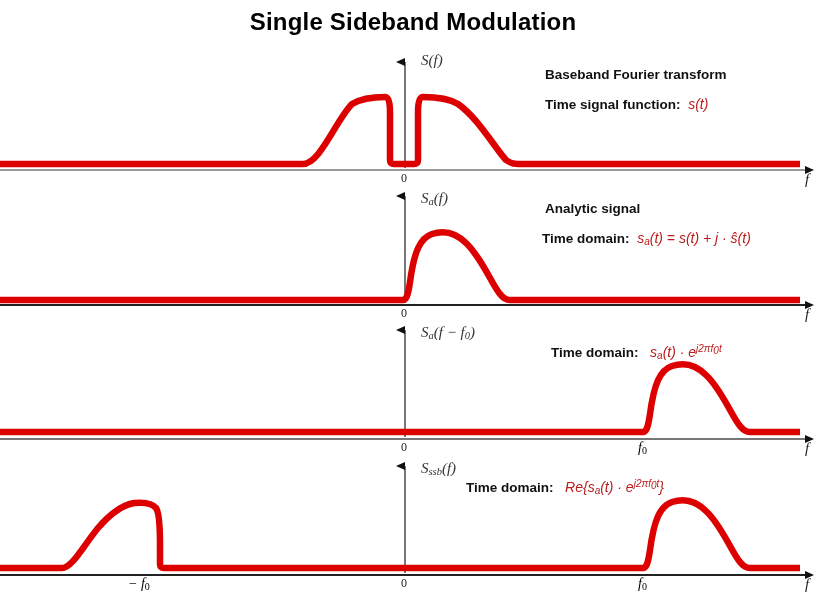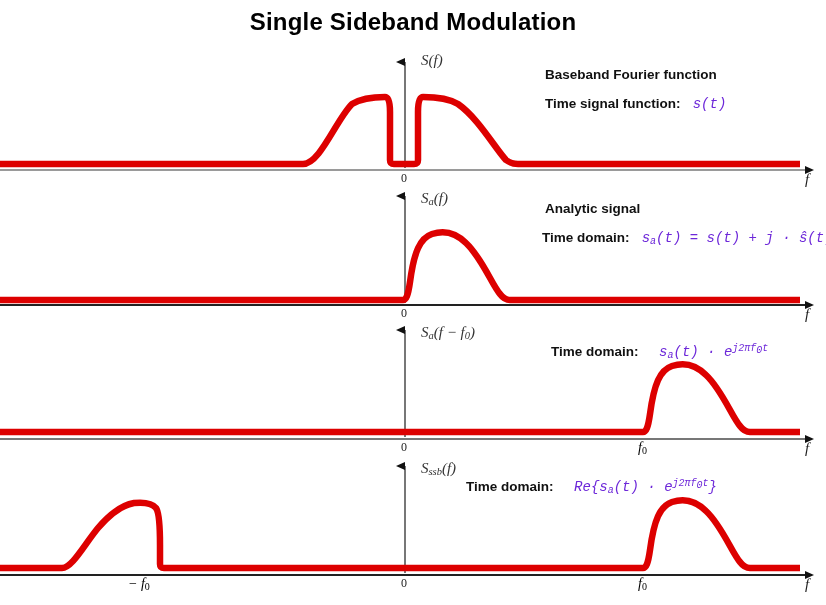"Baseband Fourier function" div.ann { text: function -> transform }
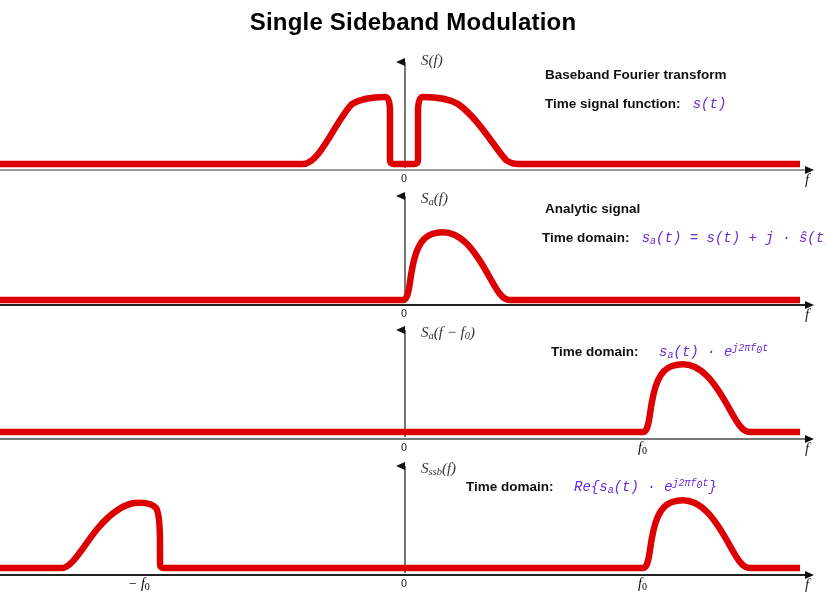"s(t)" .math { color: #6d28d9 -> #b91c1c; font-family: Liberation Mono, monospace -> Liberation Sans, sans-serif }
